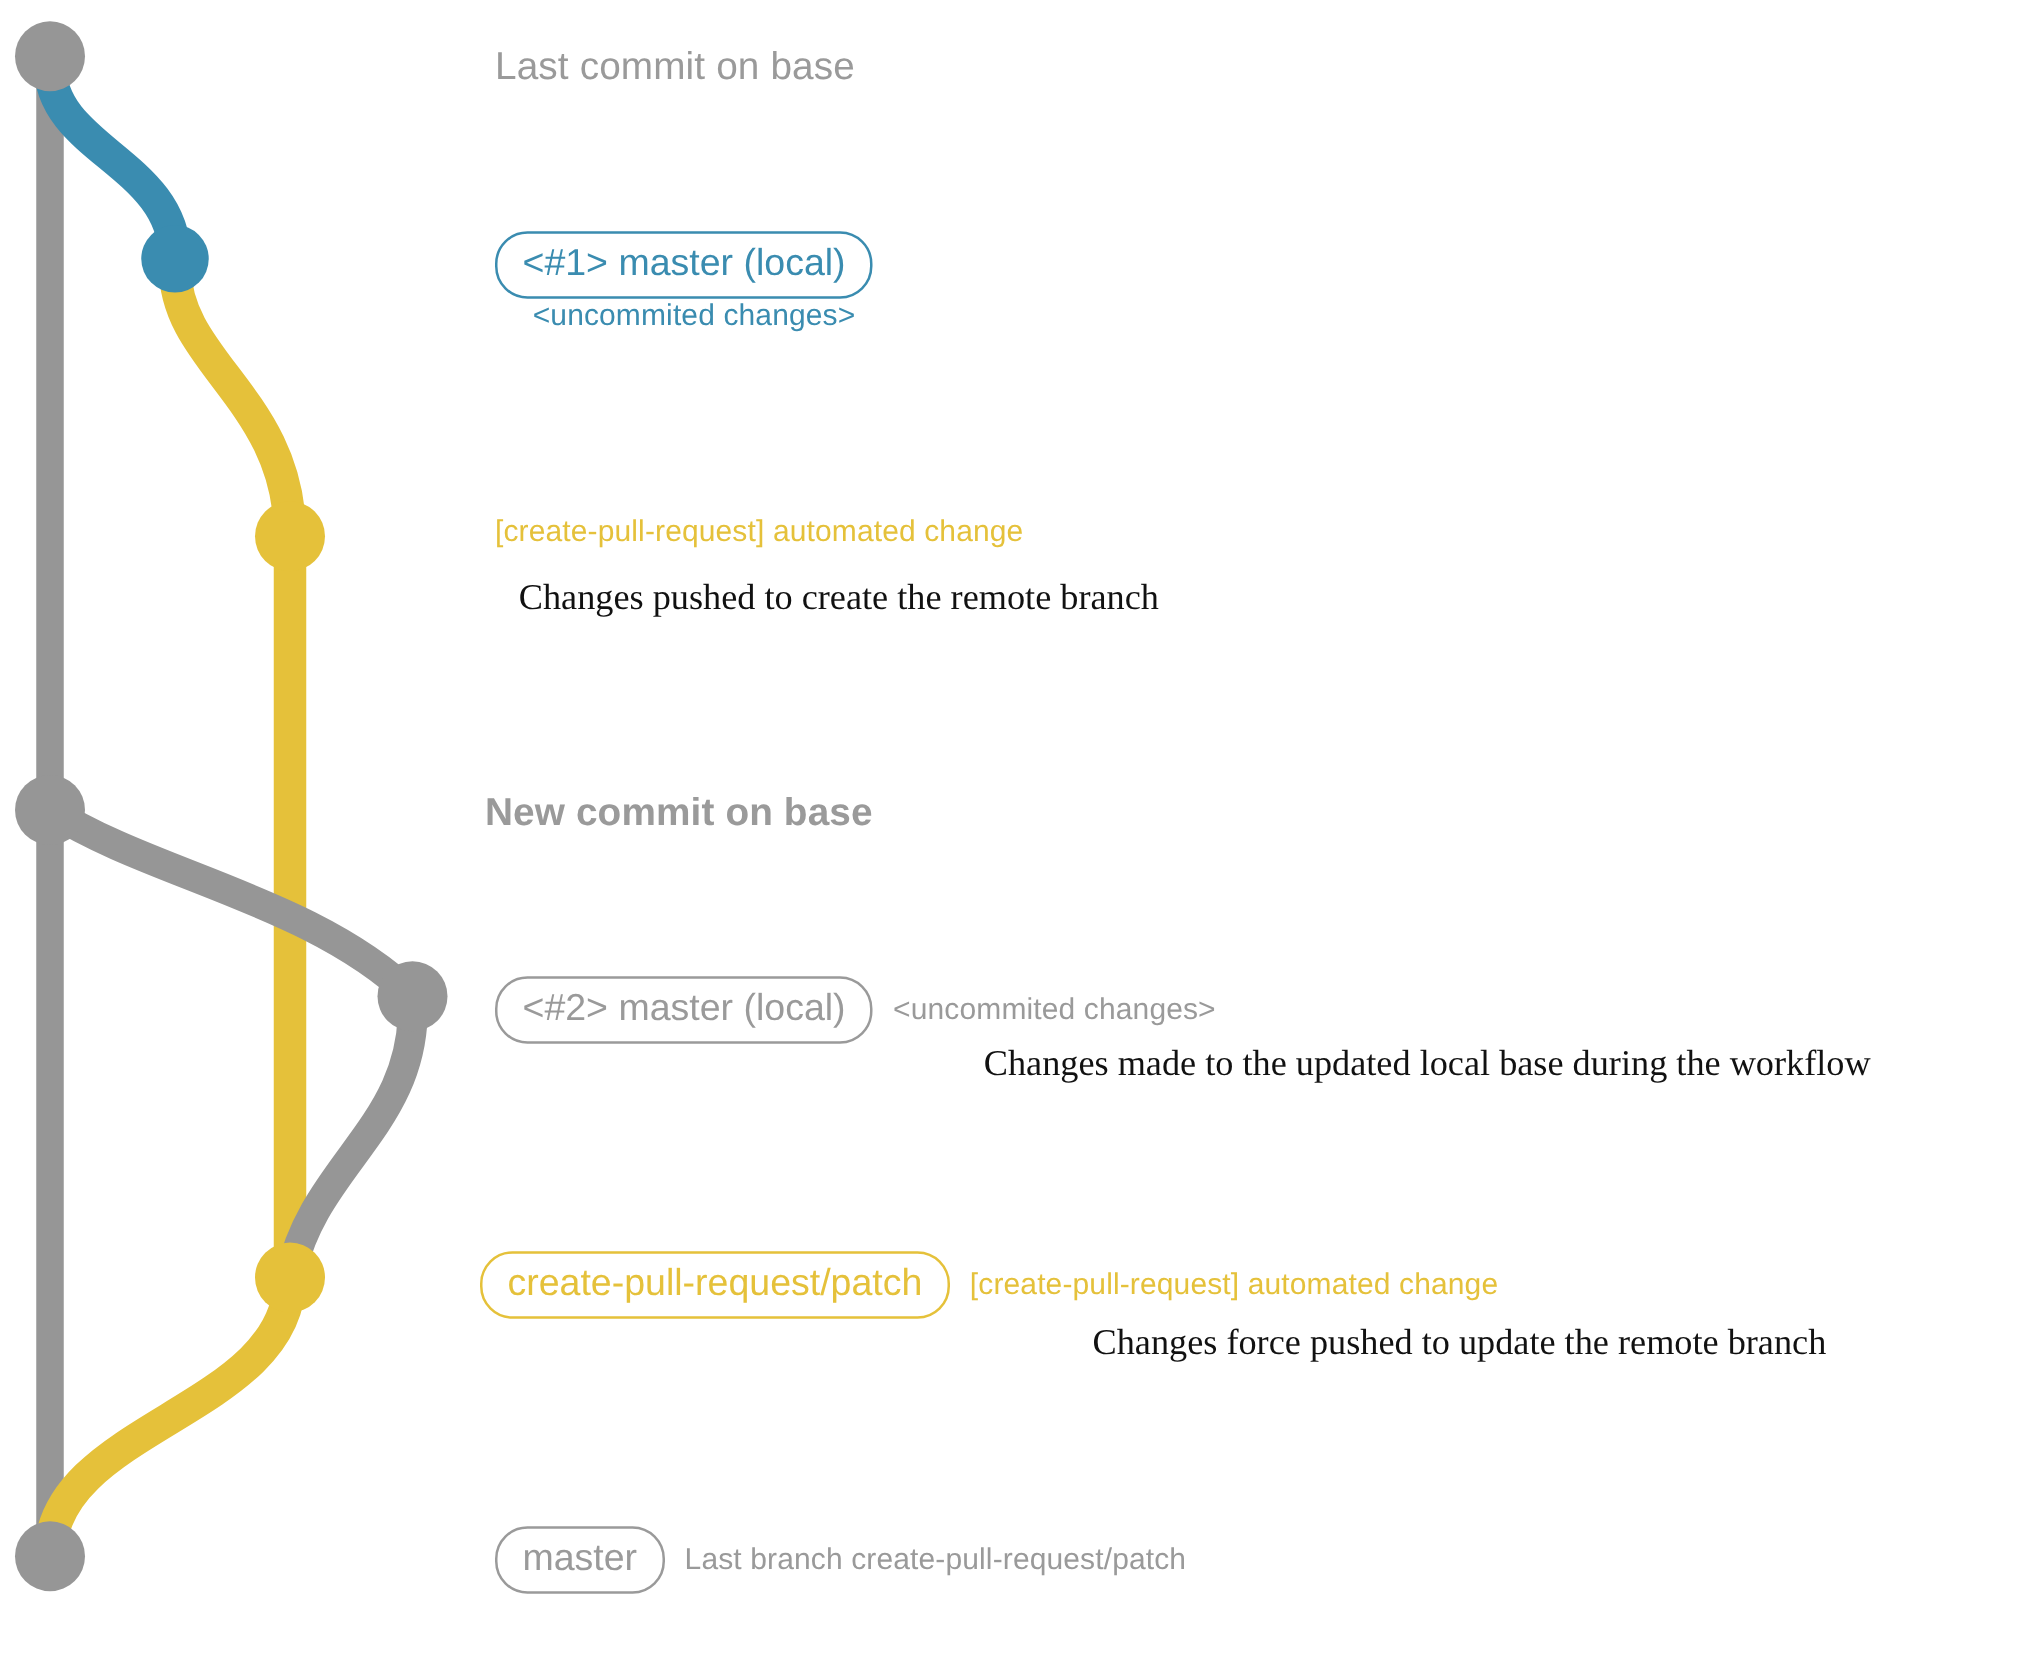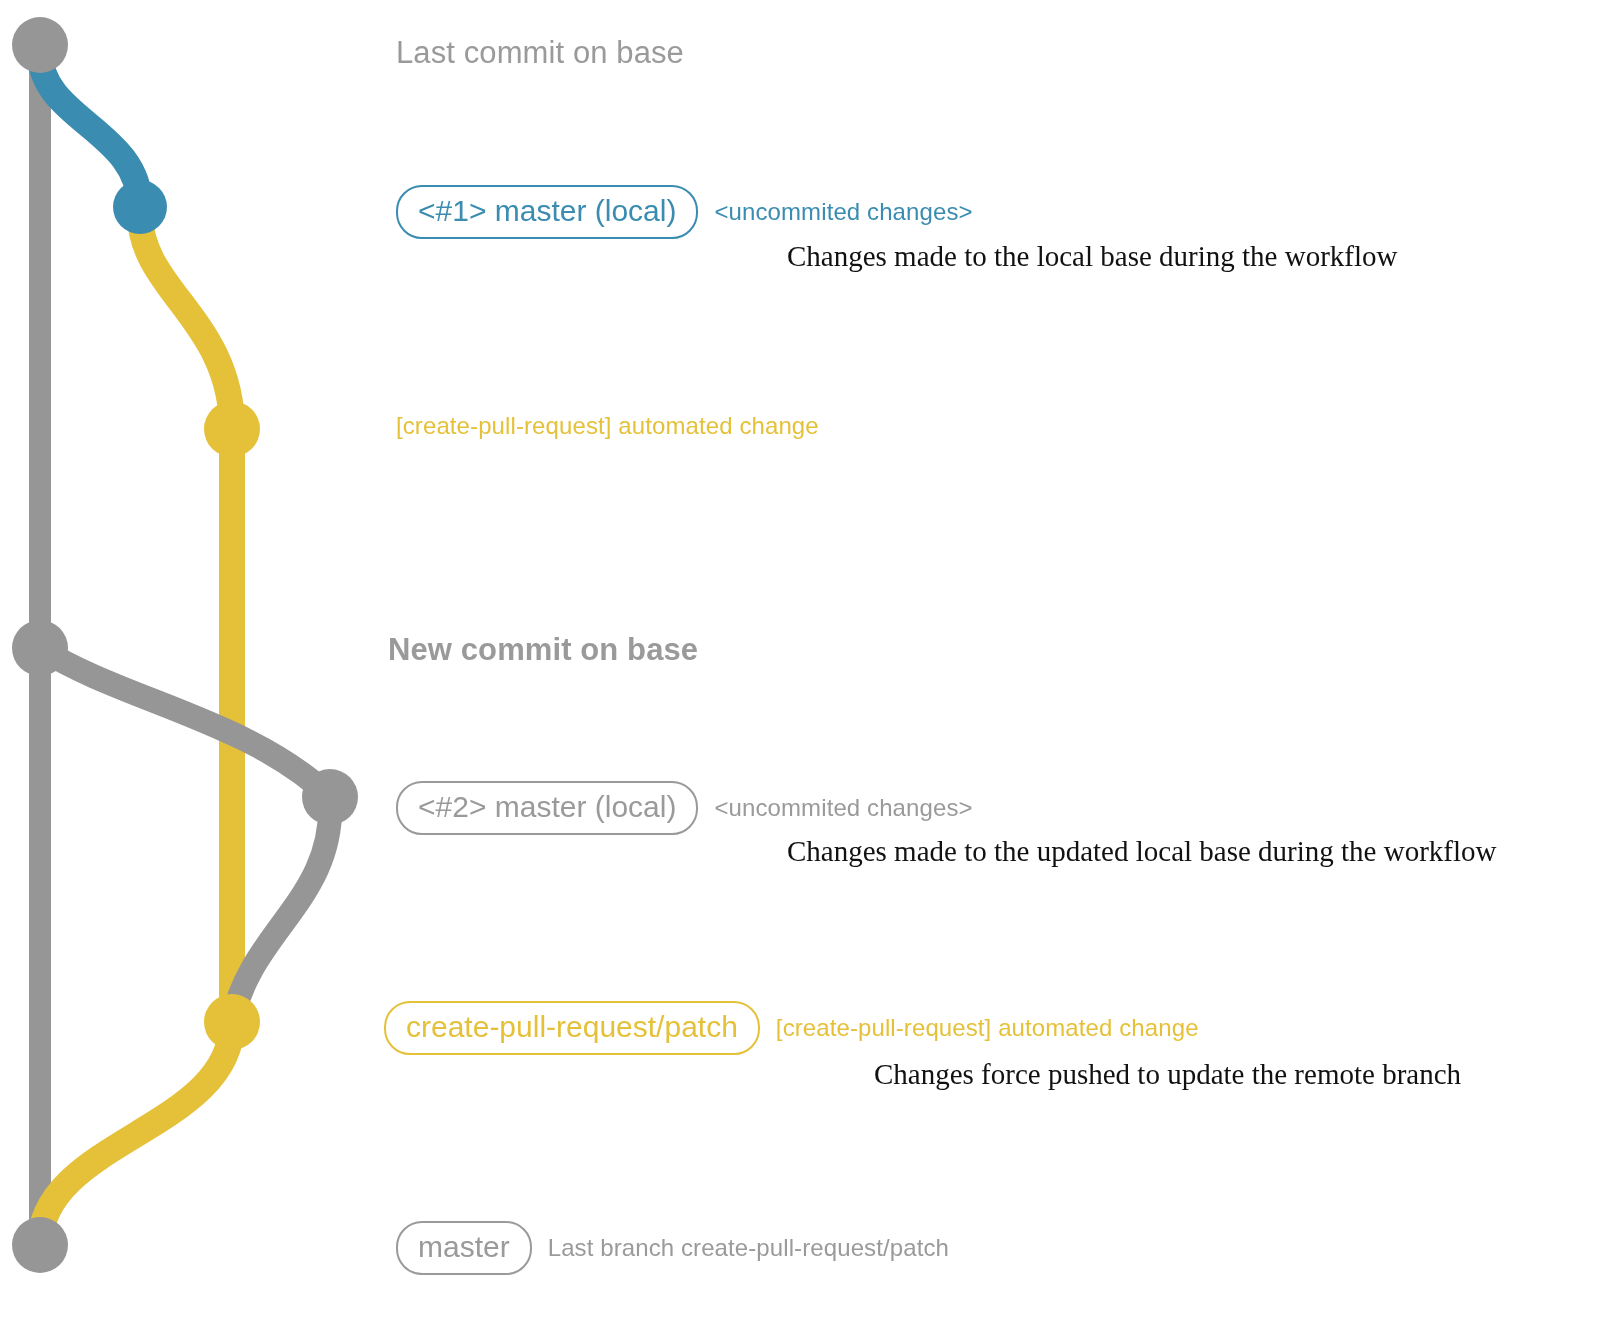"<#1> master (local)" div.row { flex-direction: none -> column }
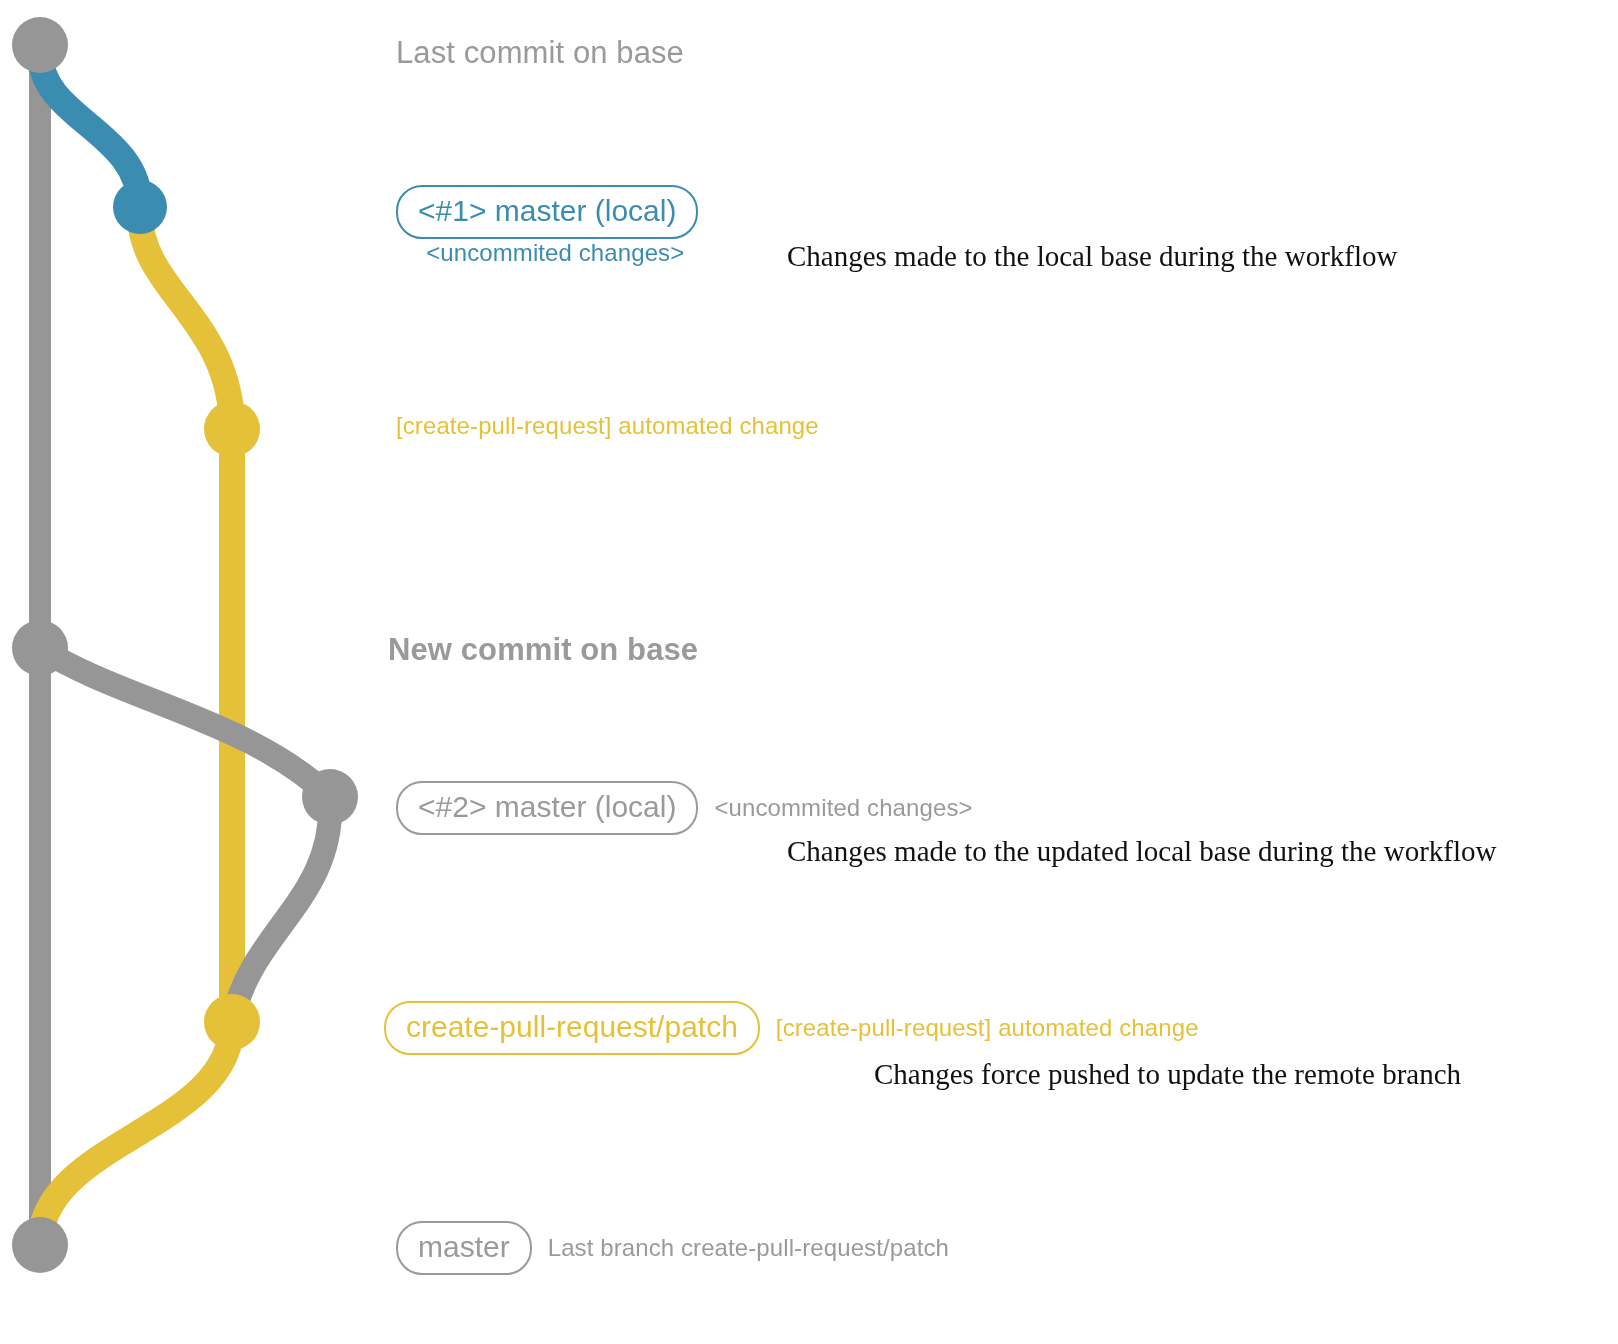"Changes made to the local" div.note { html: <div>Changes made to the local base during the workflow</div> -> none }
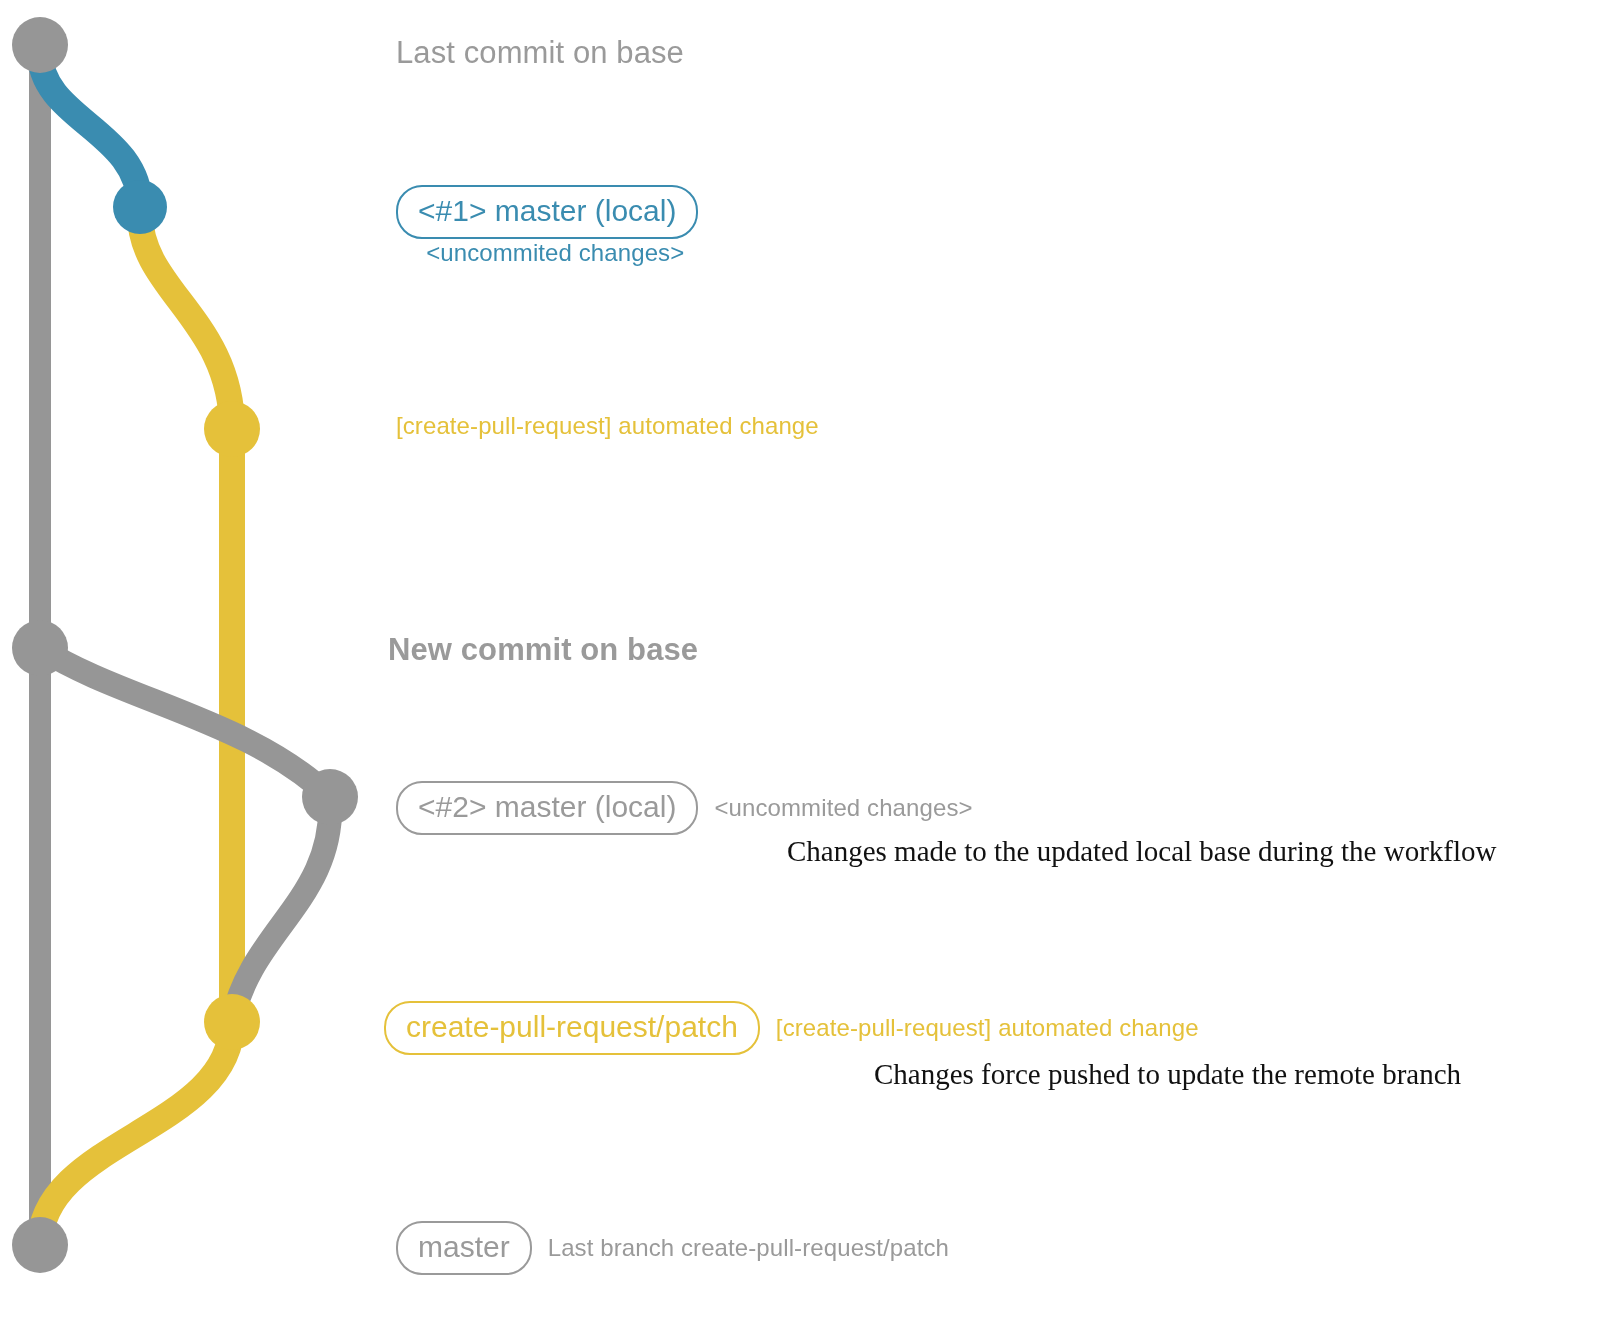"Changes pushed to create the" div.note { html: none -> <div>Changes pushed to create the remote branch</div> }
